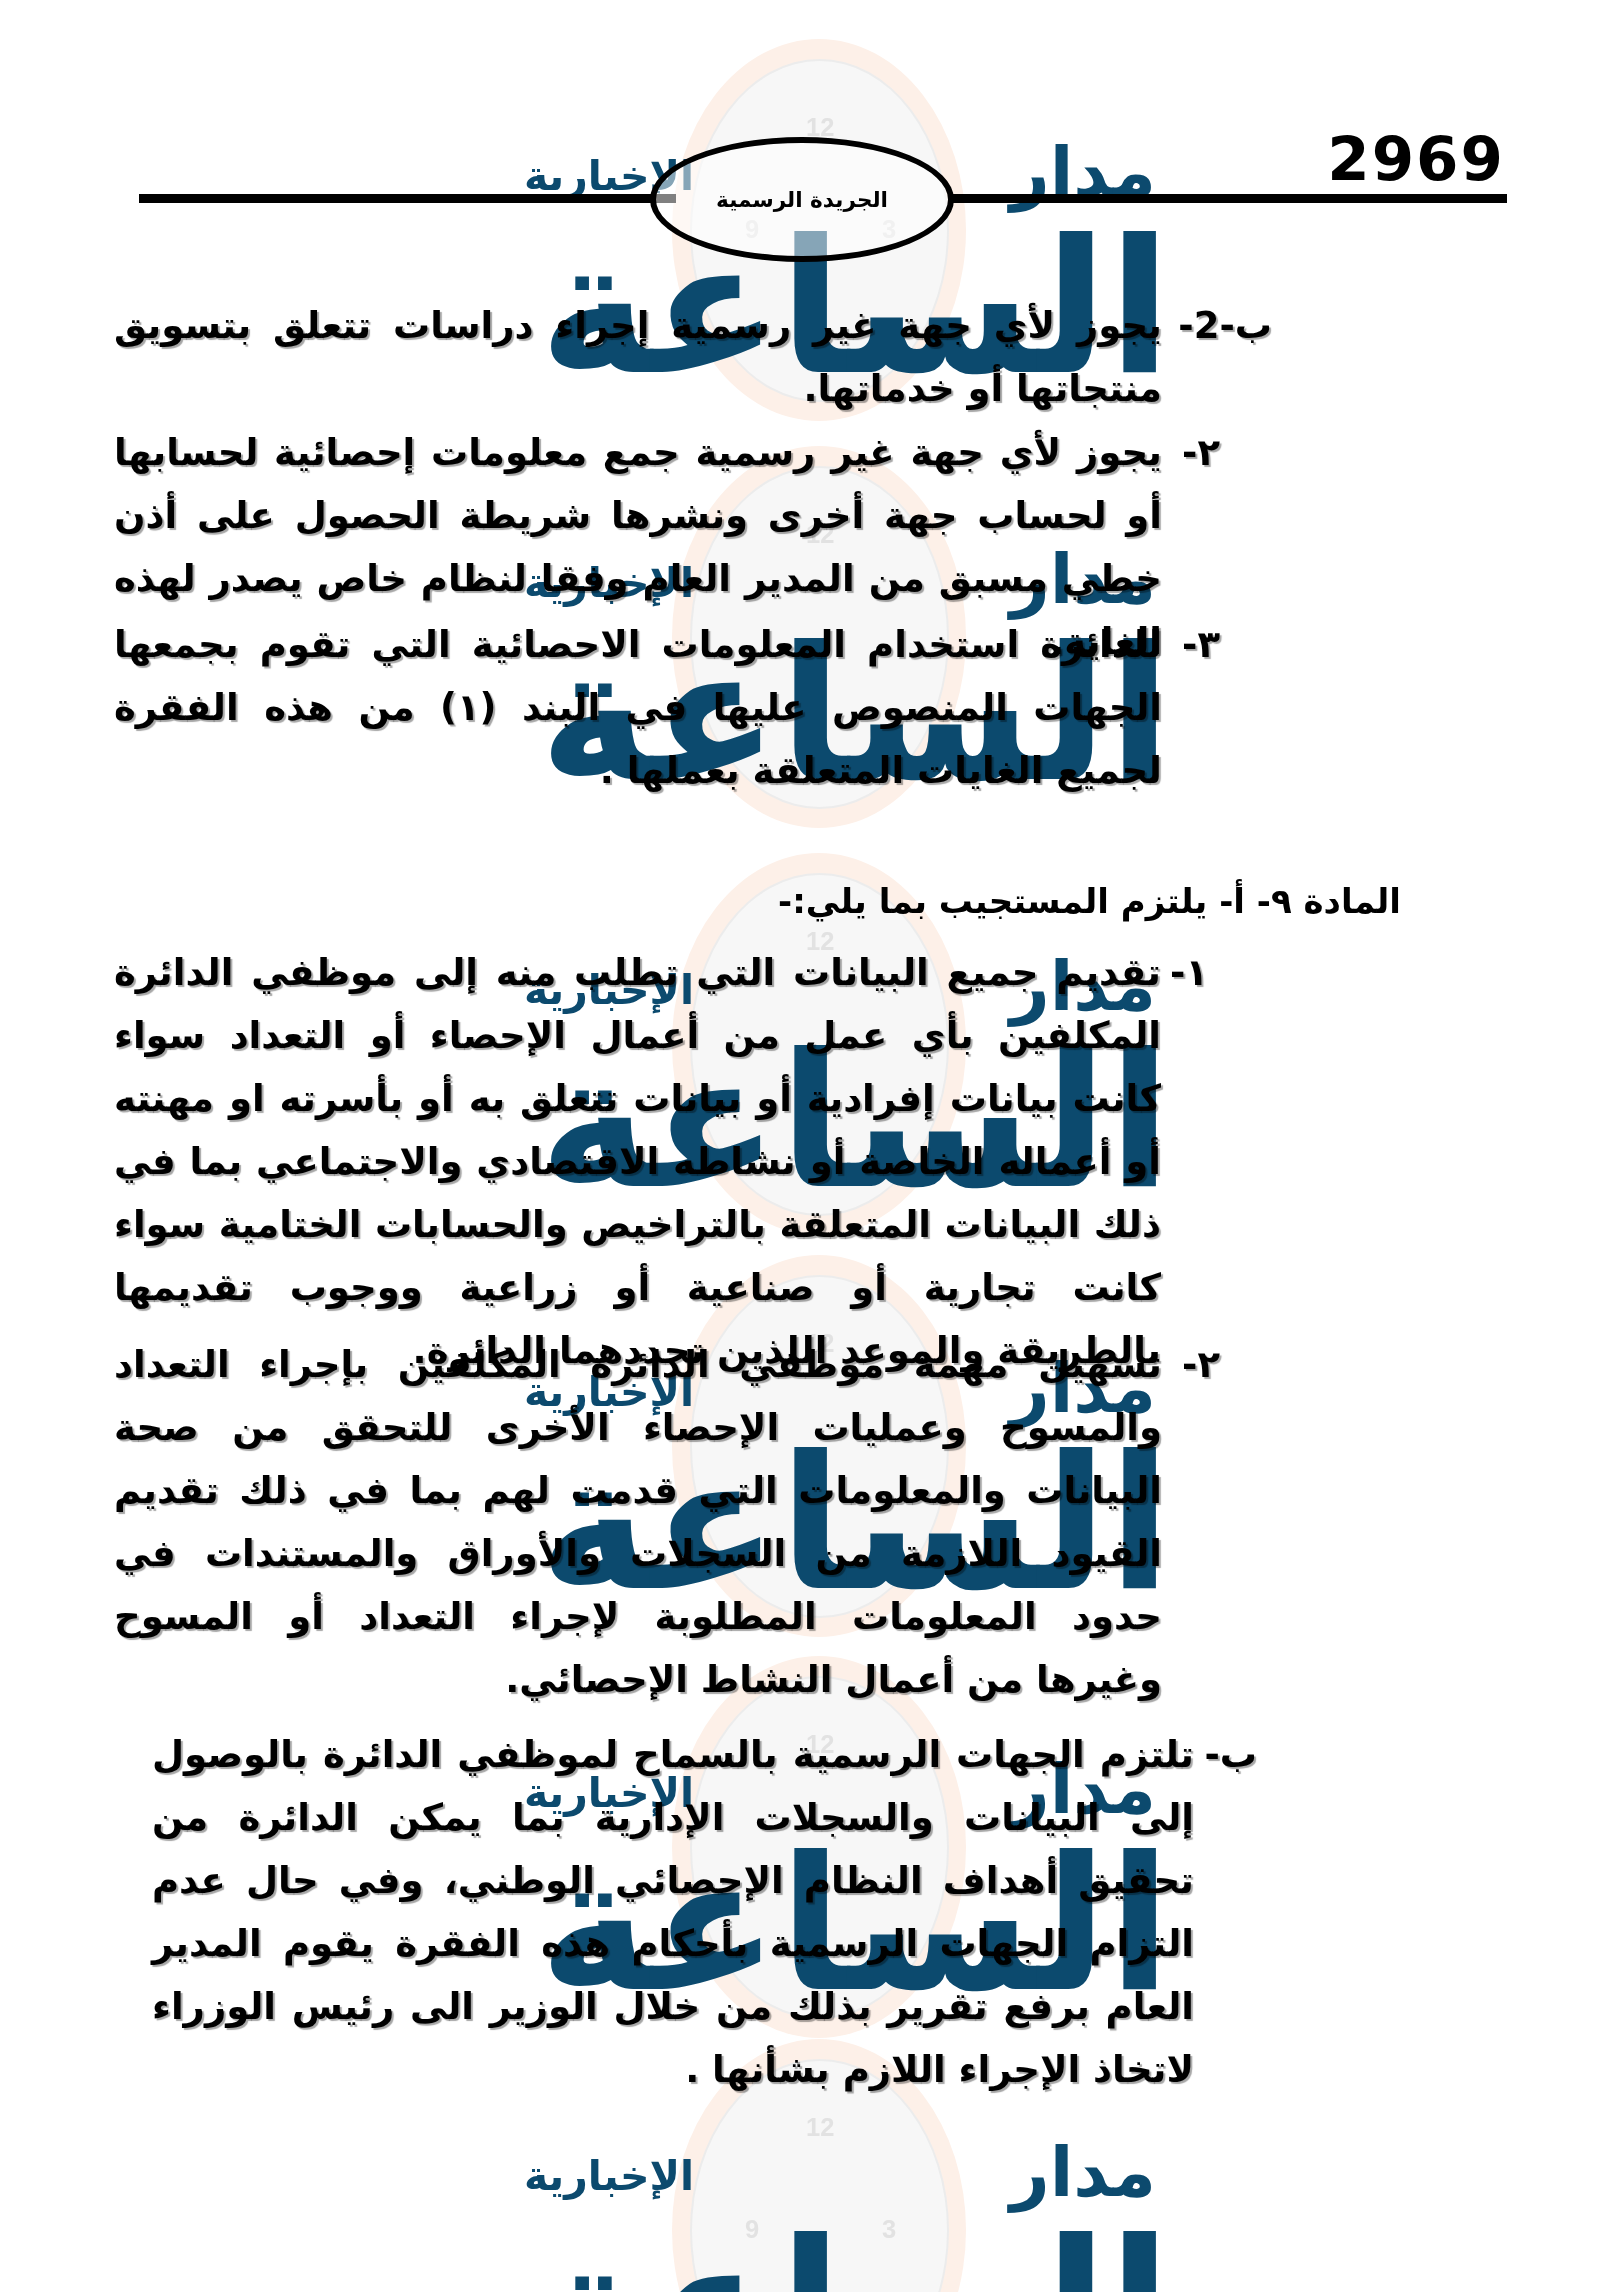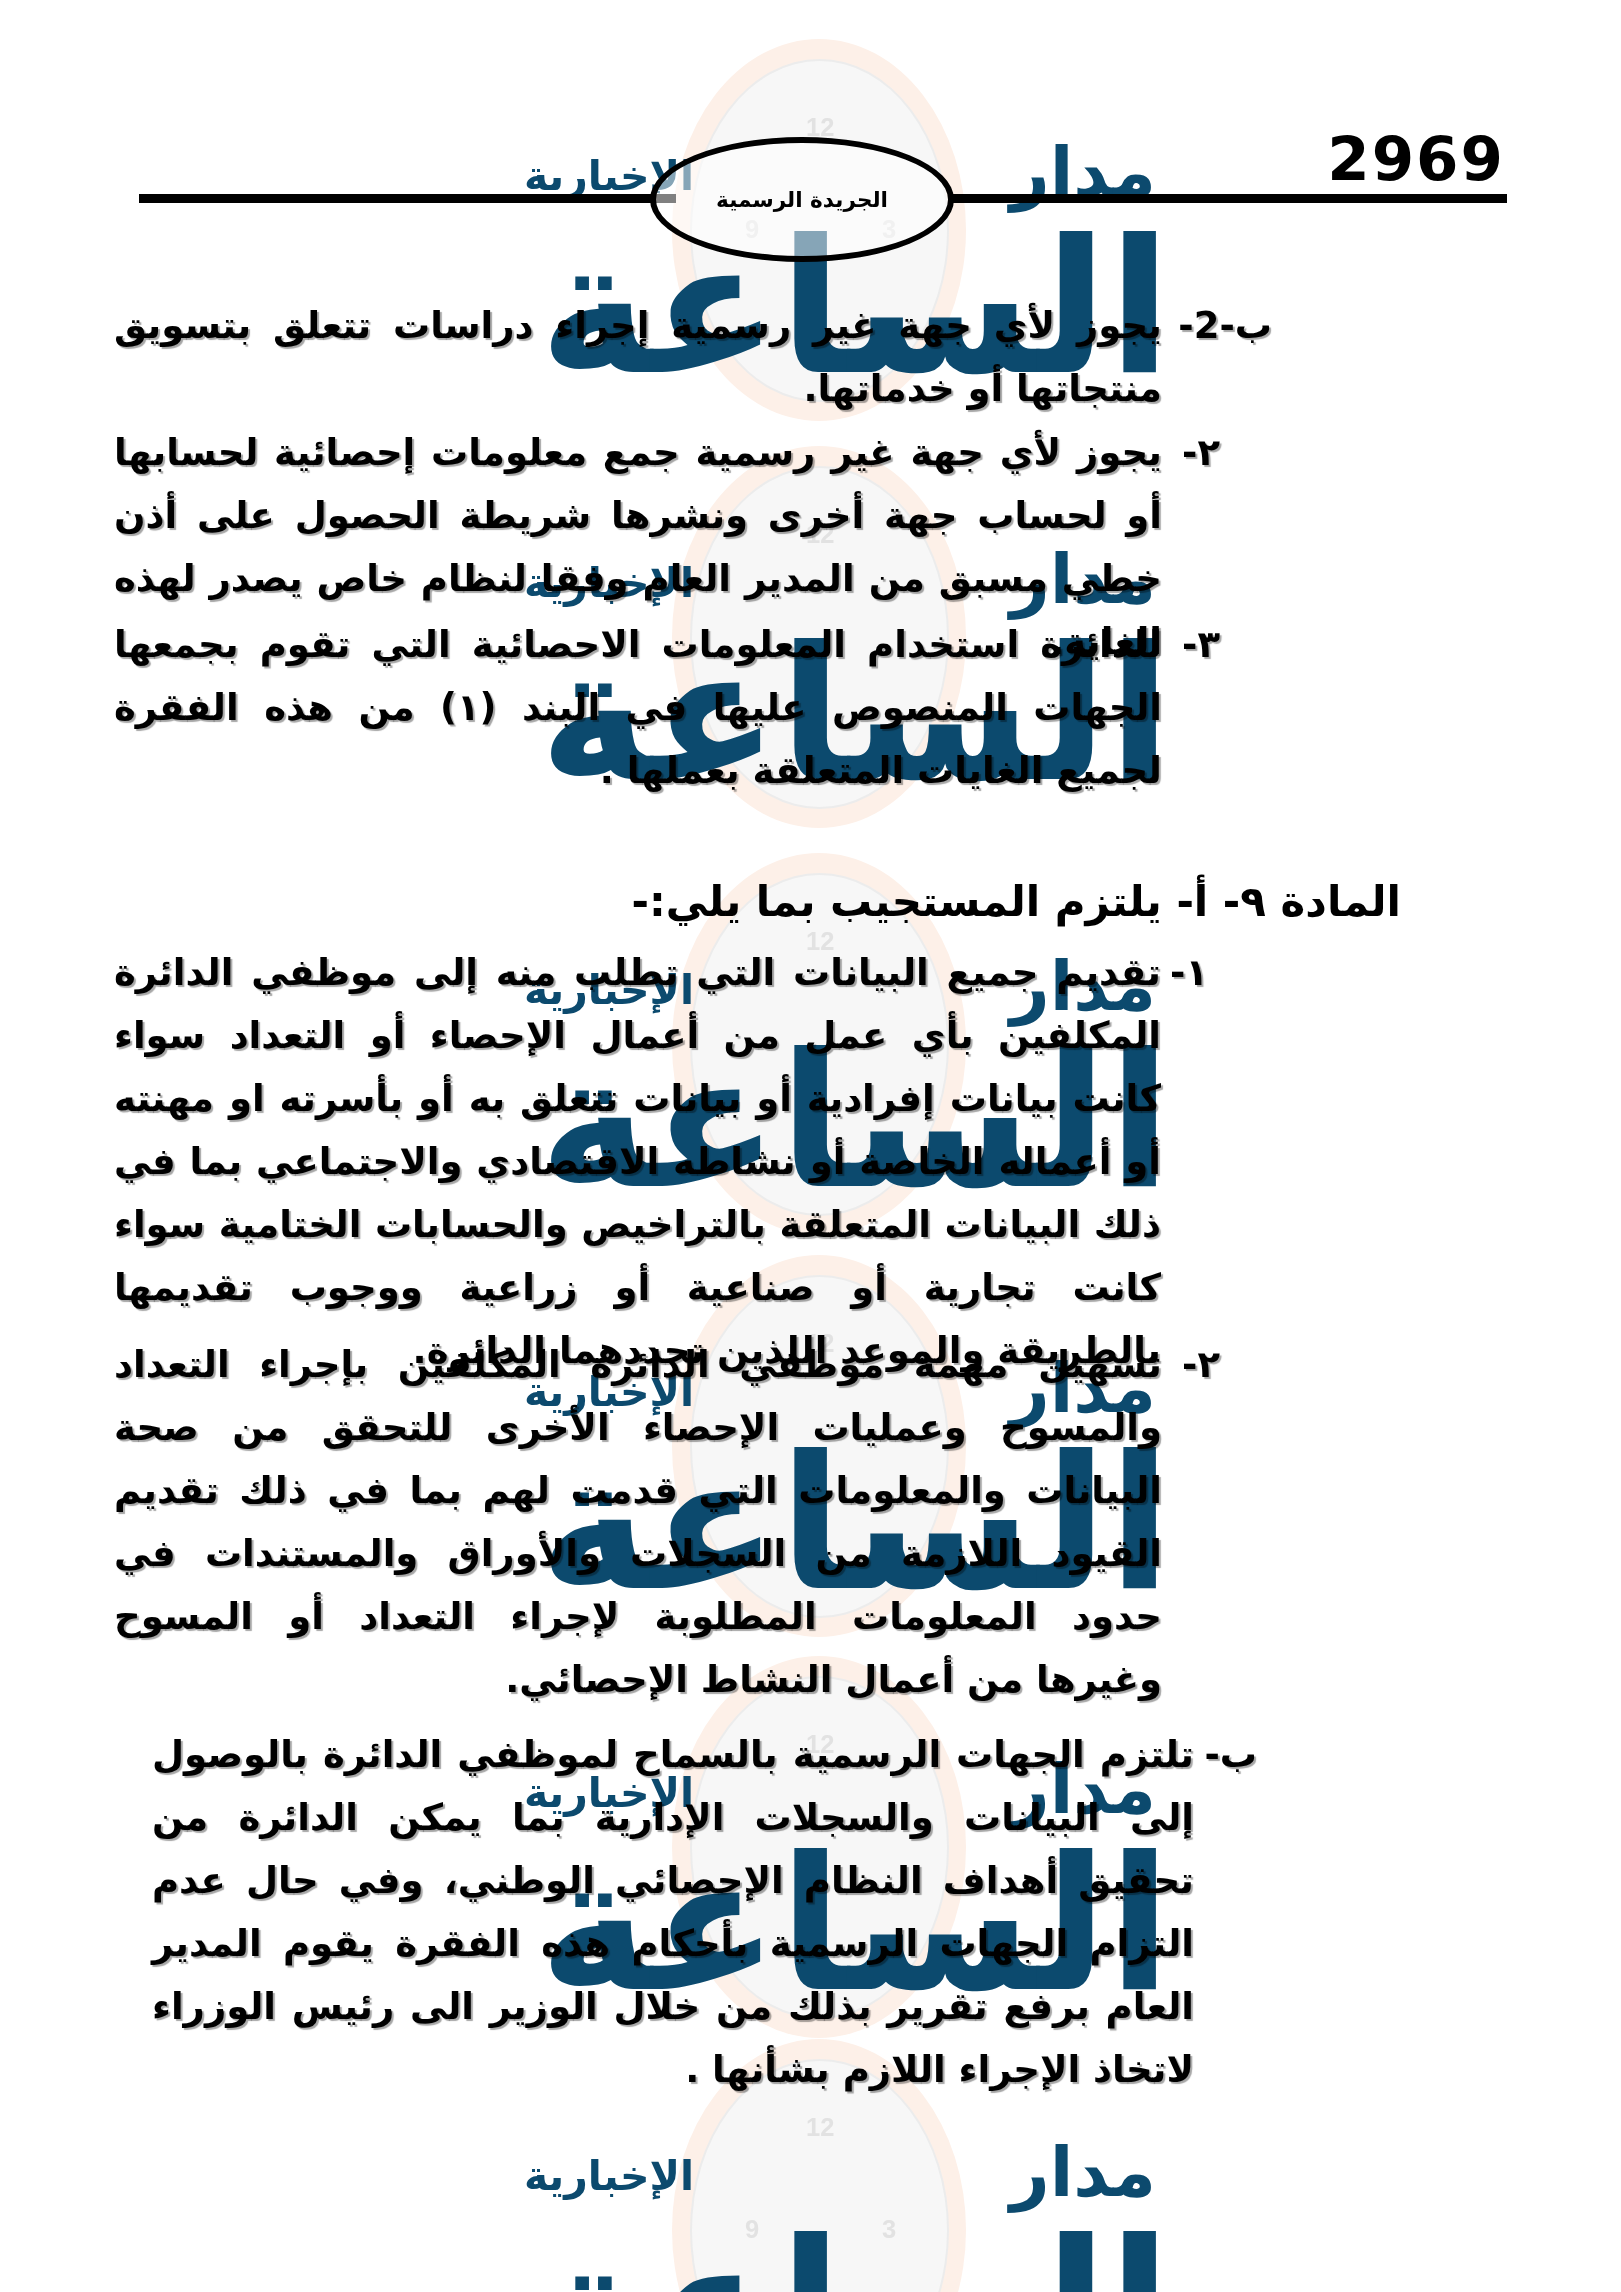"المادة ٩- أ- يلتزم المستجيب" .heading { font-size: 42px -> 34px }
